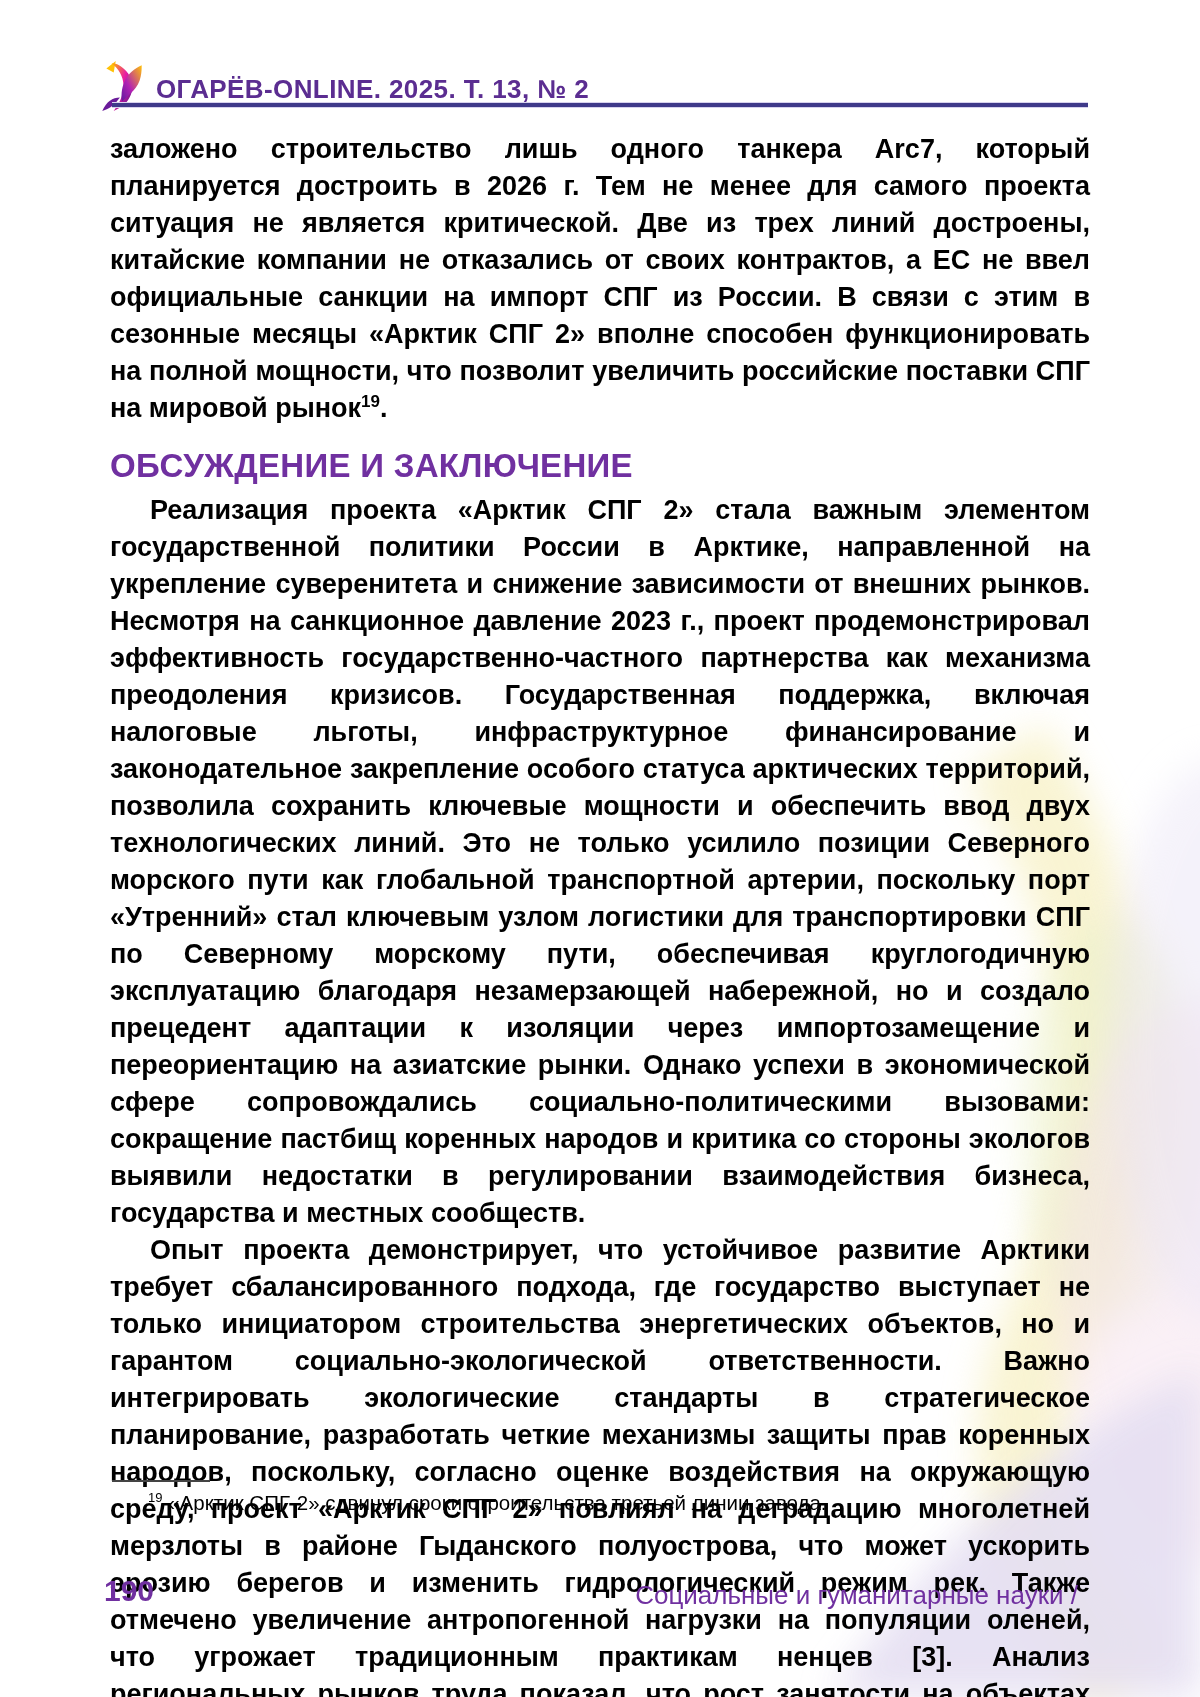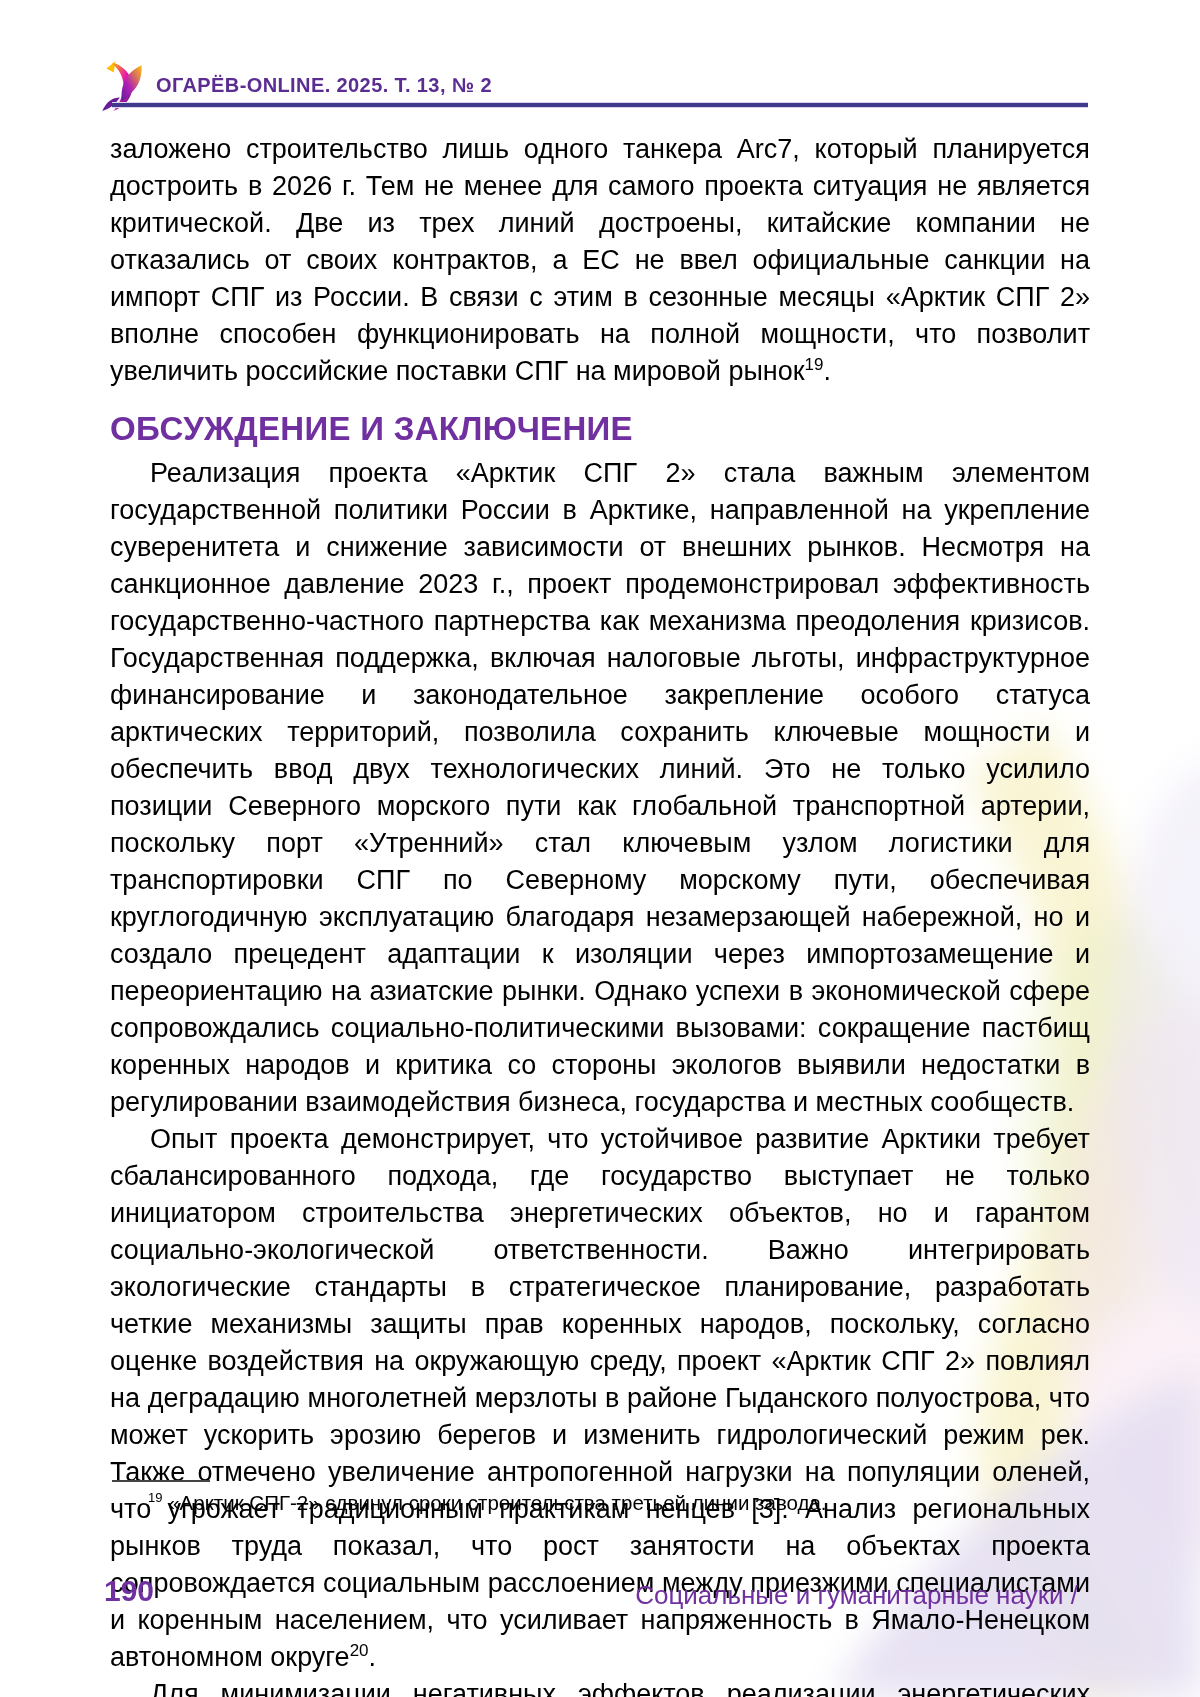"ОГАРЁВ-ONLINE. 2025. Т. 13, №" .journal-title { font-size: 20px -> 26px }
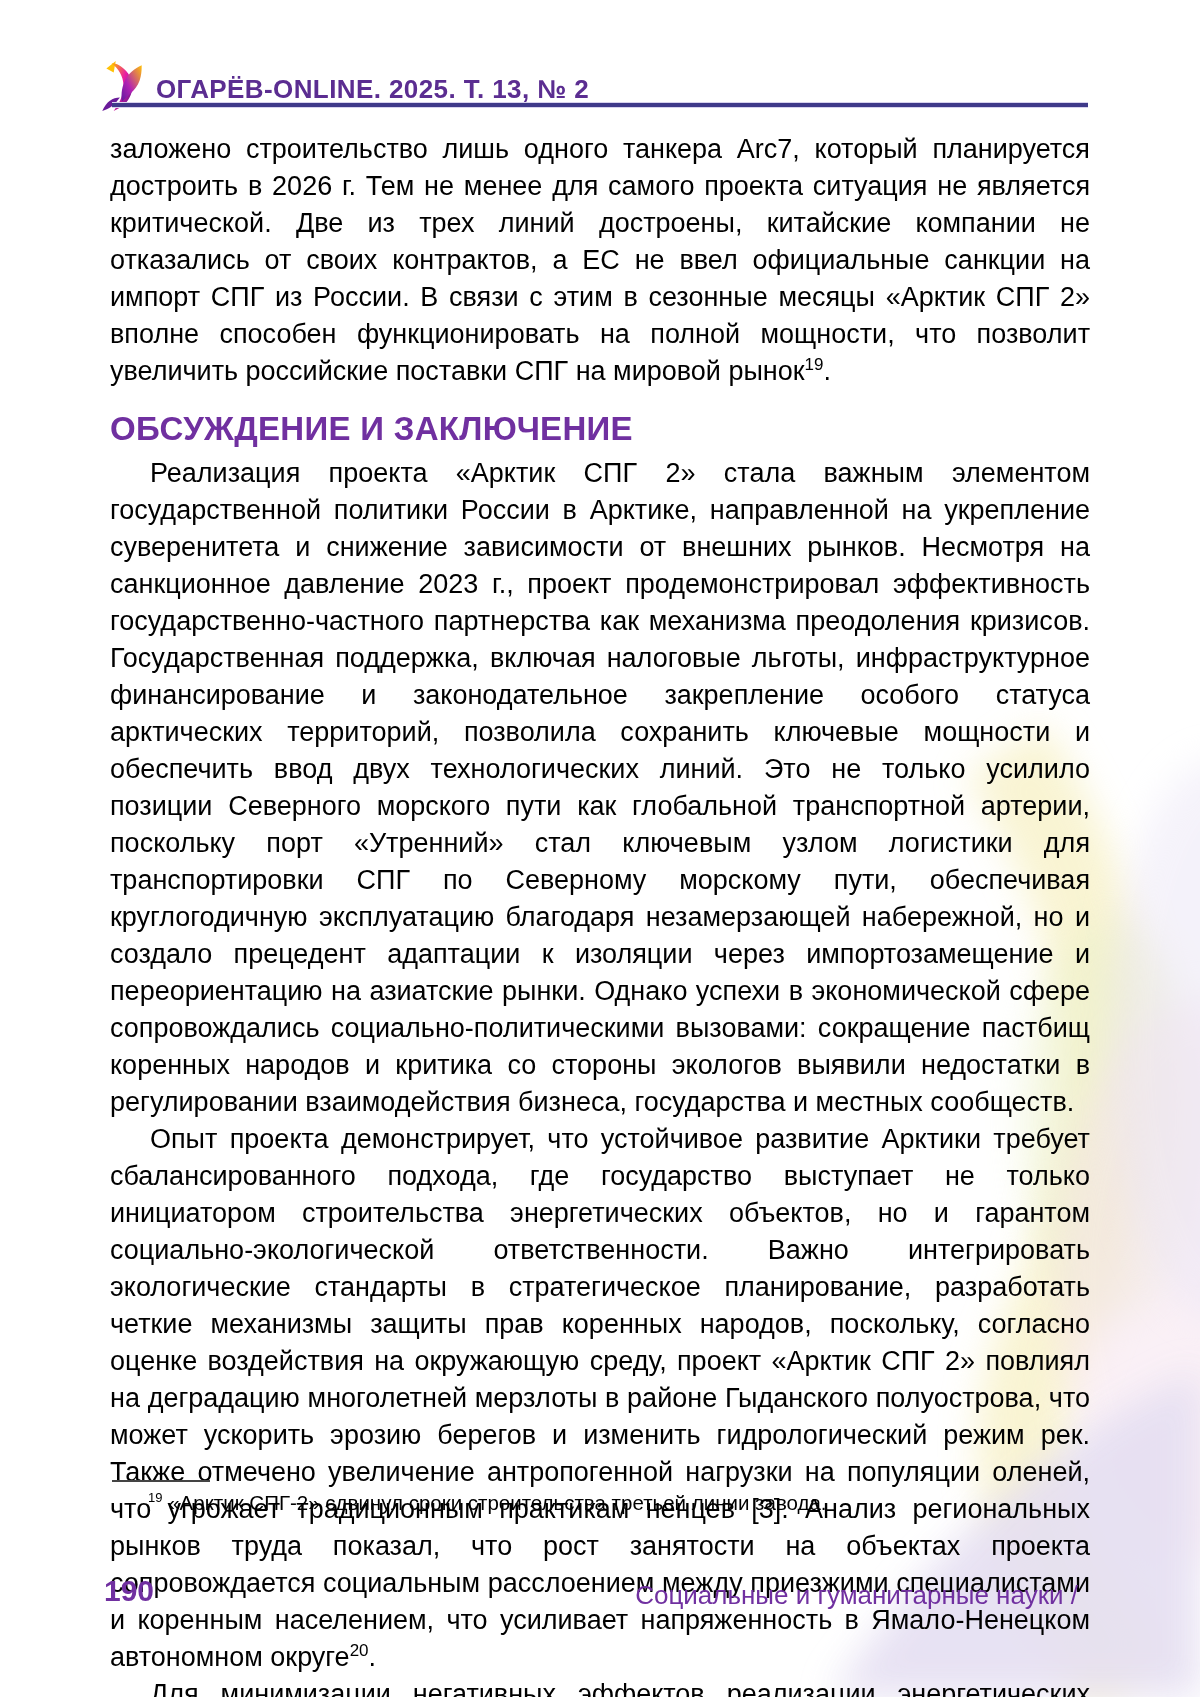"заложено строительство лишь одного" .para { font-weight: none -> bold }
